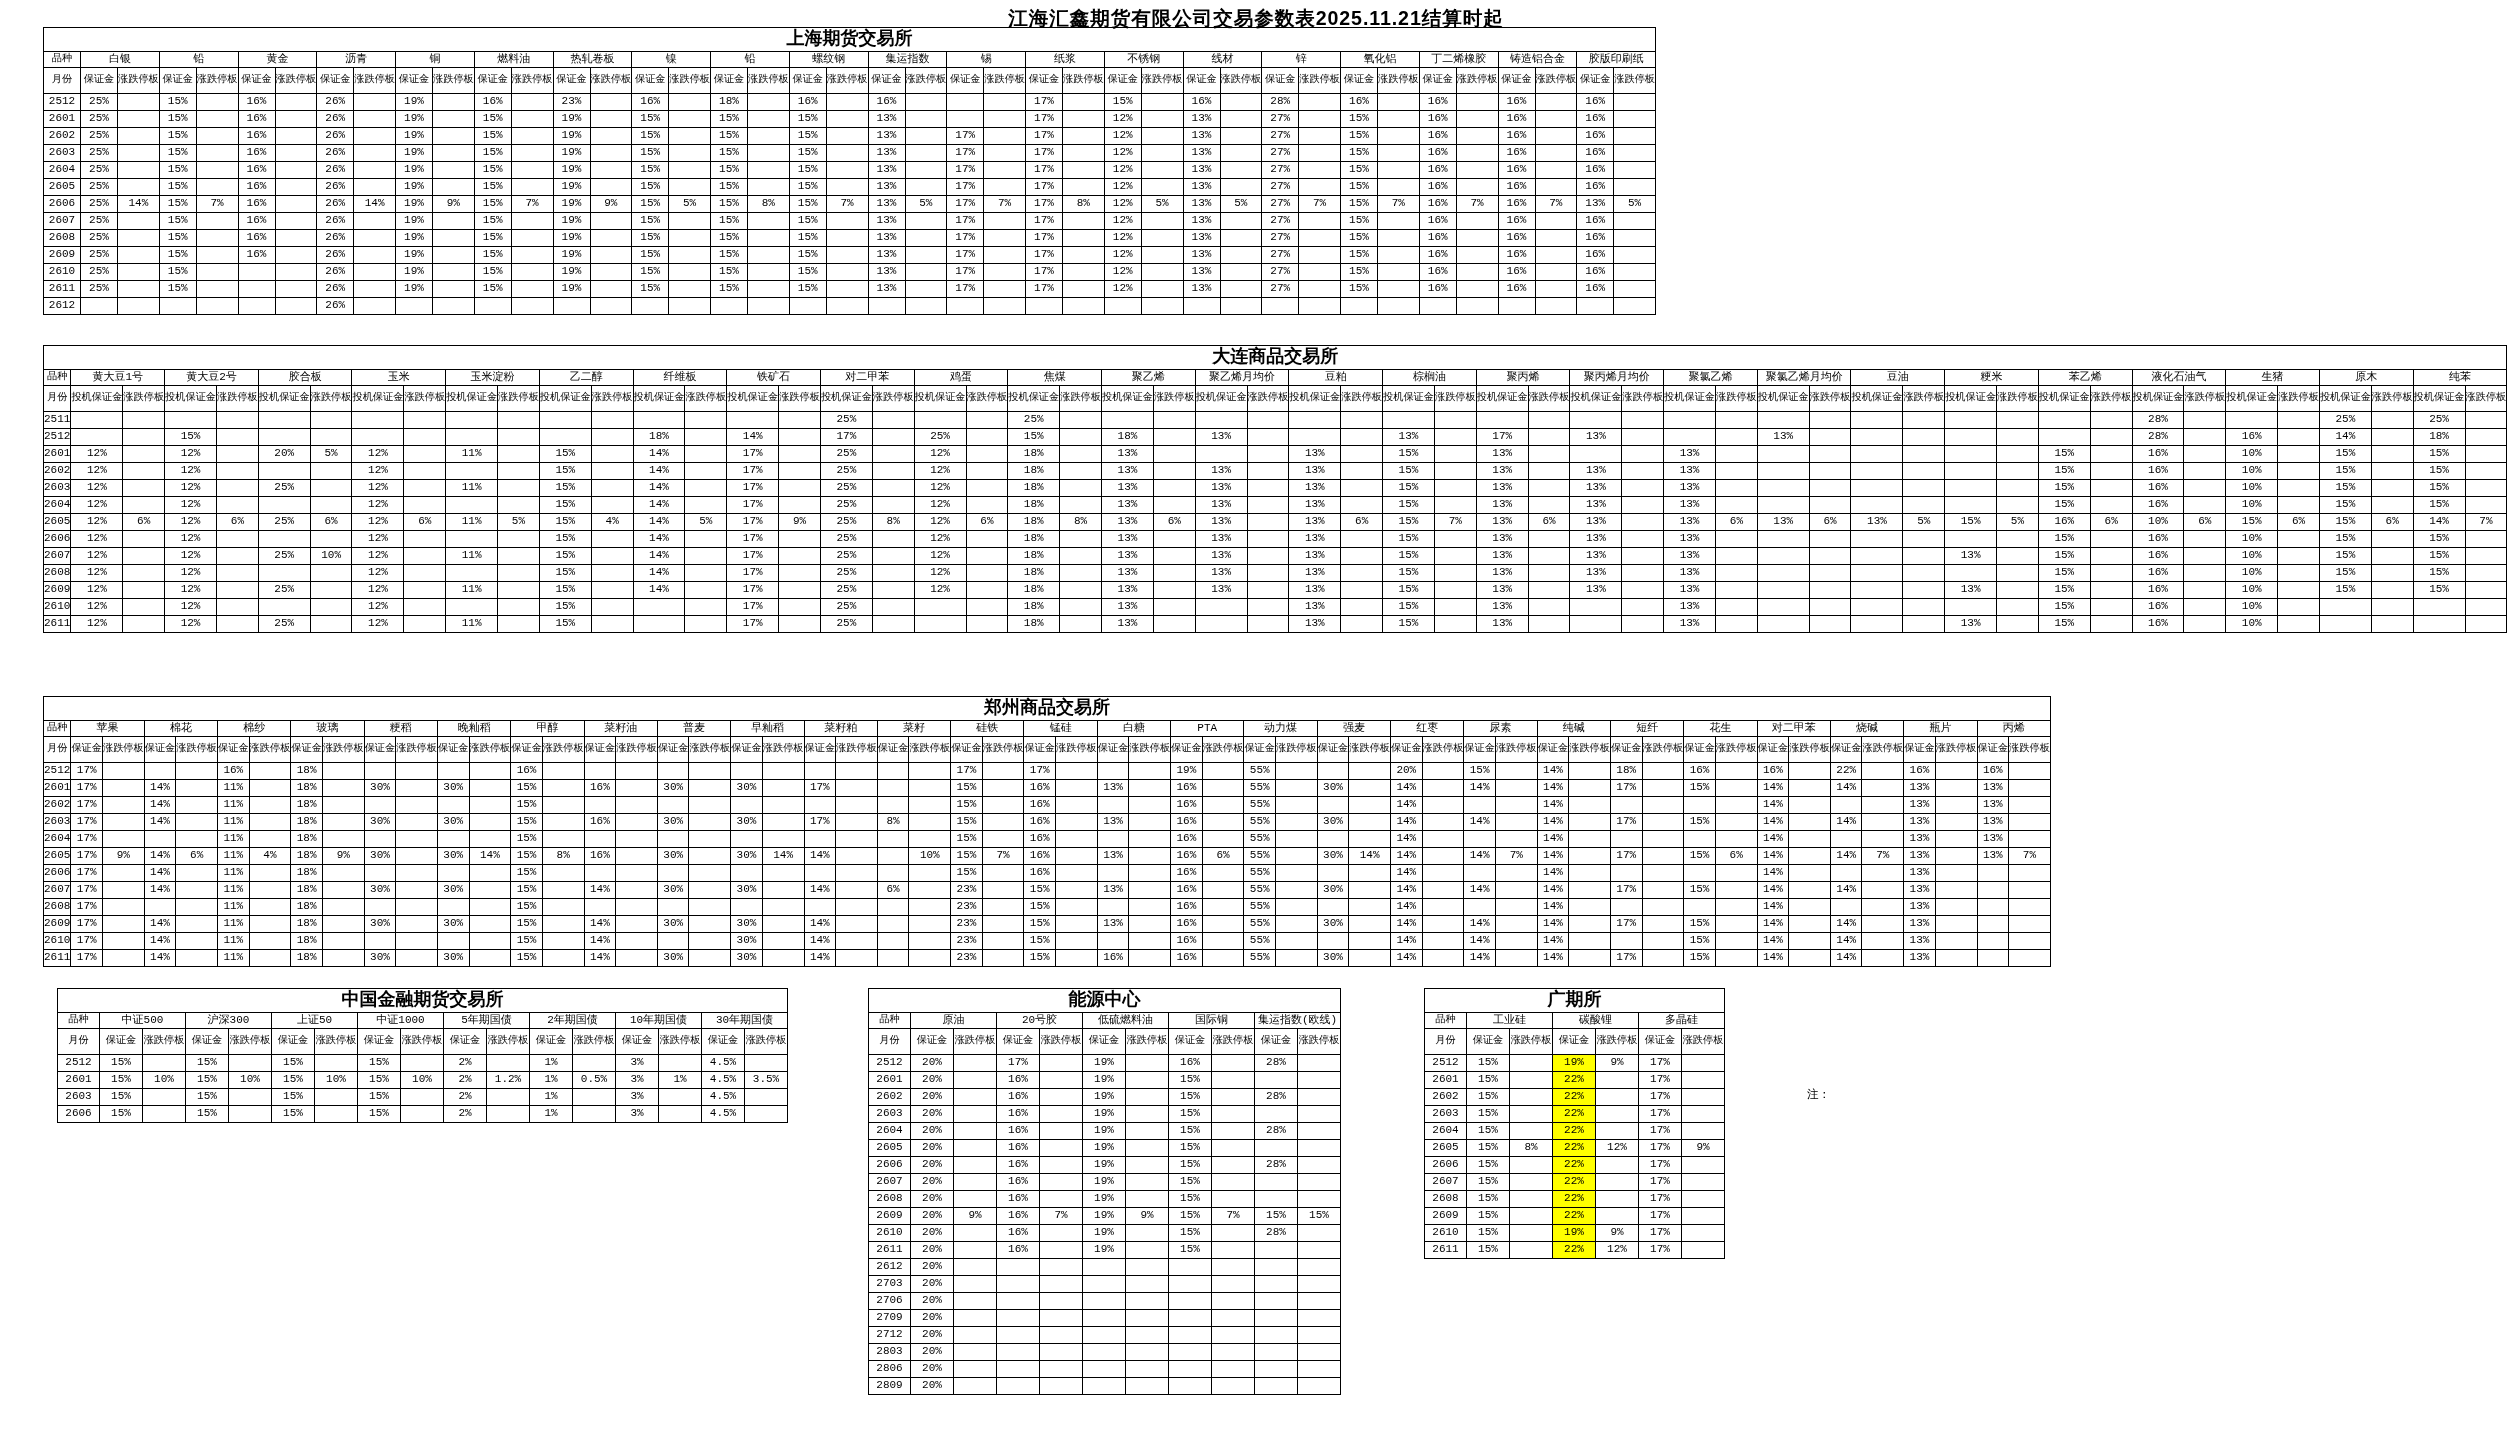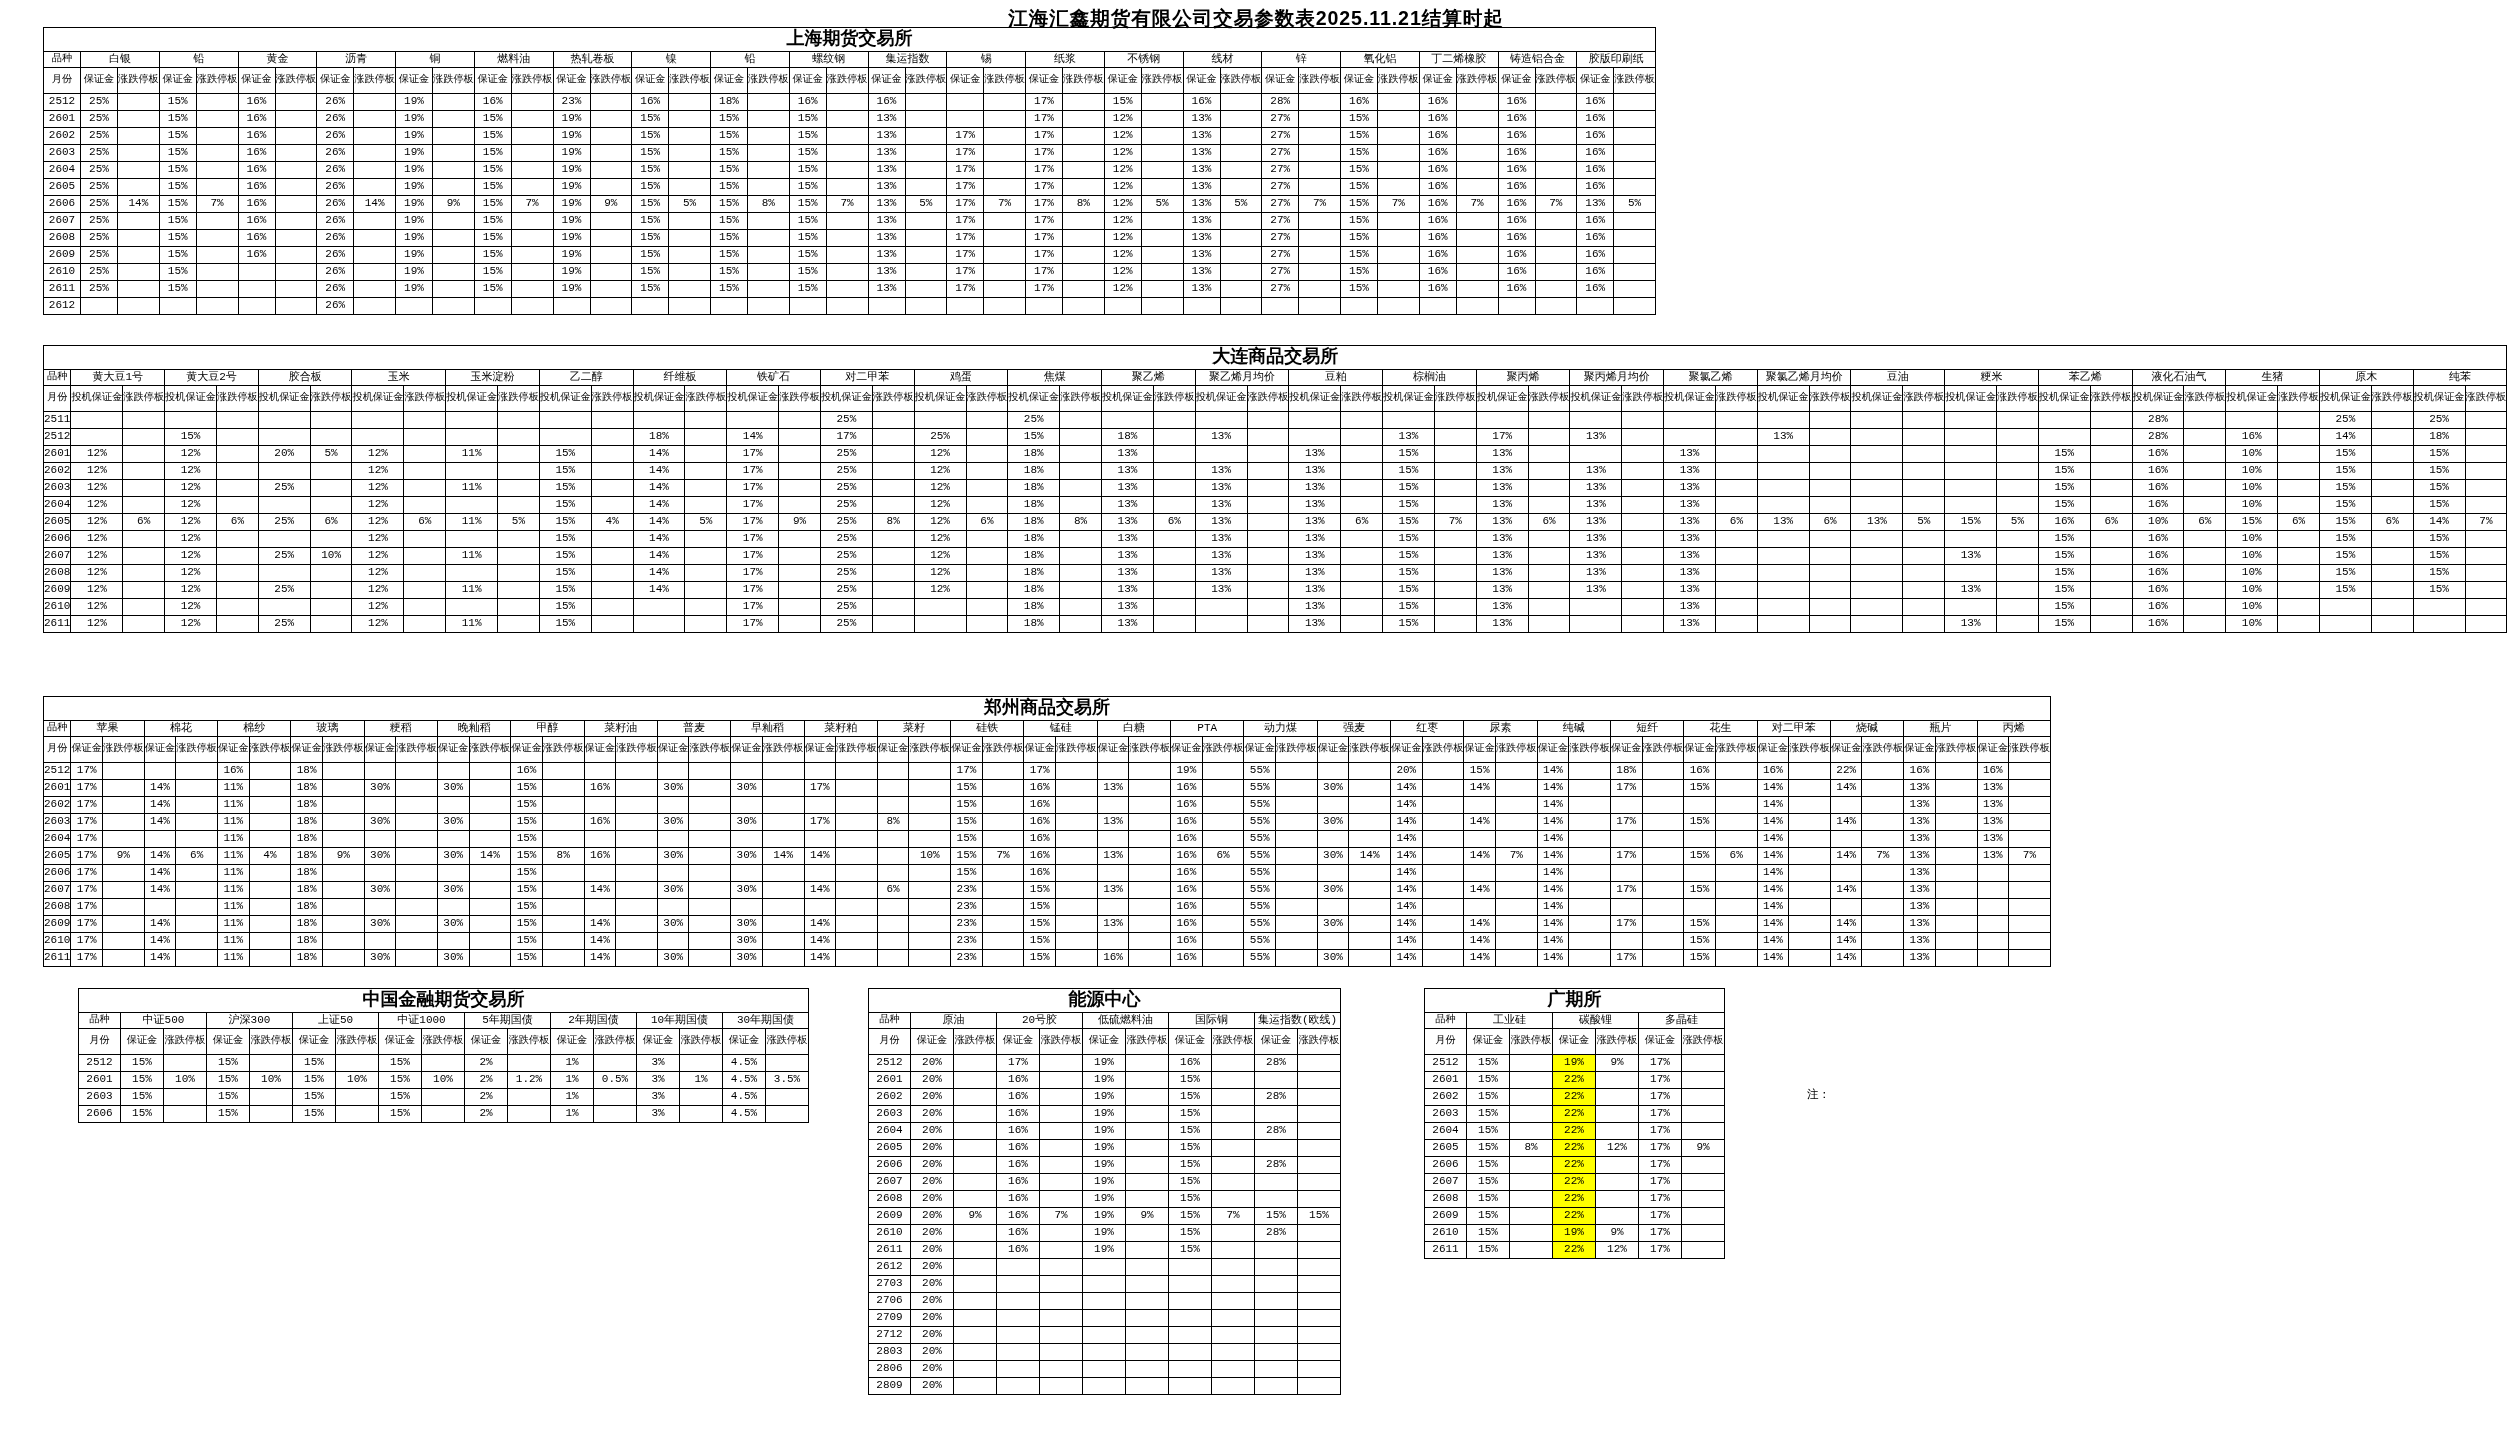"中国金融期货交易所" div.tbl-wrap { left: 78px -> 57px }
